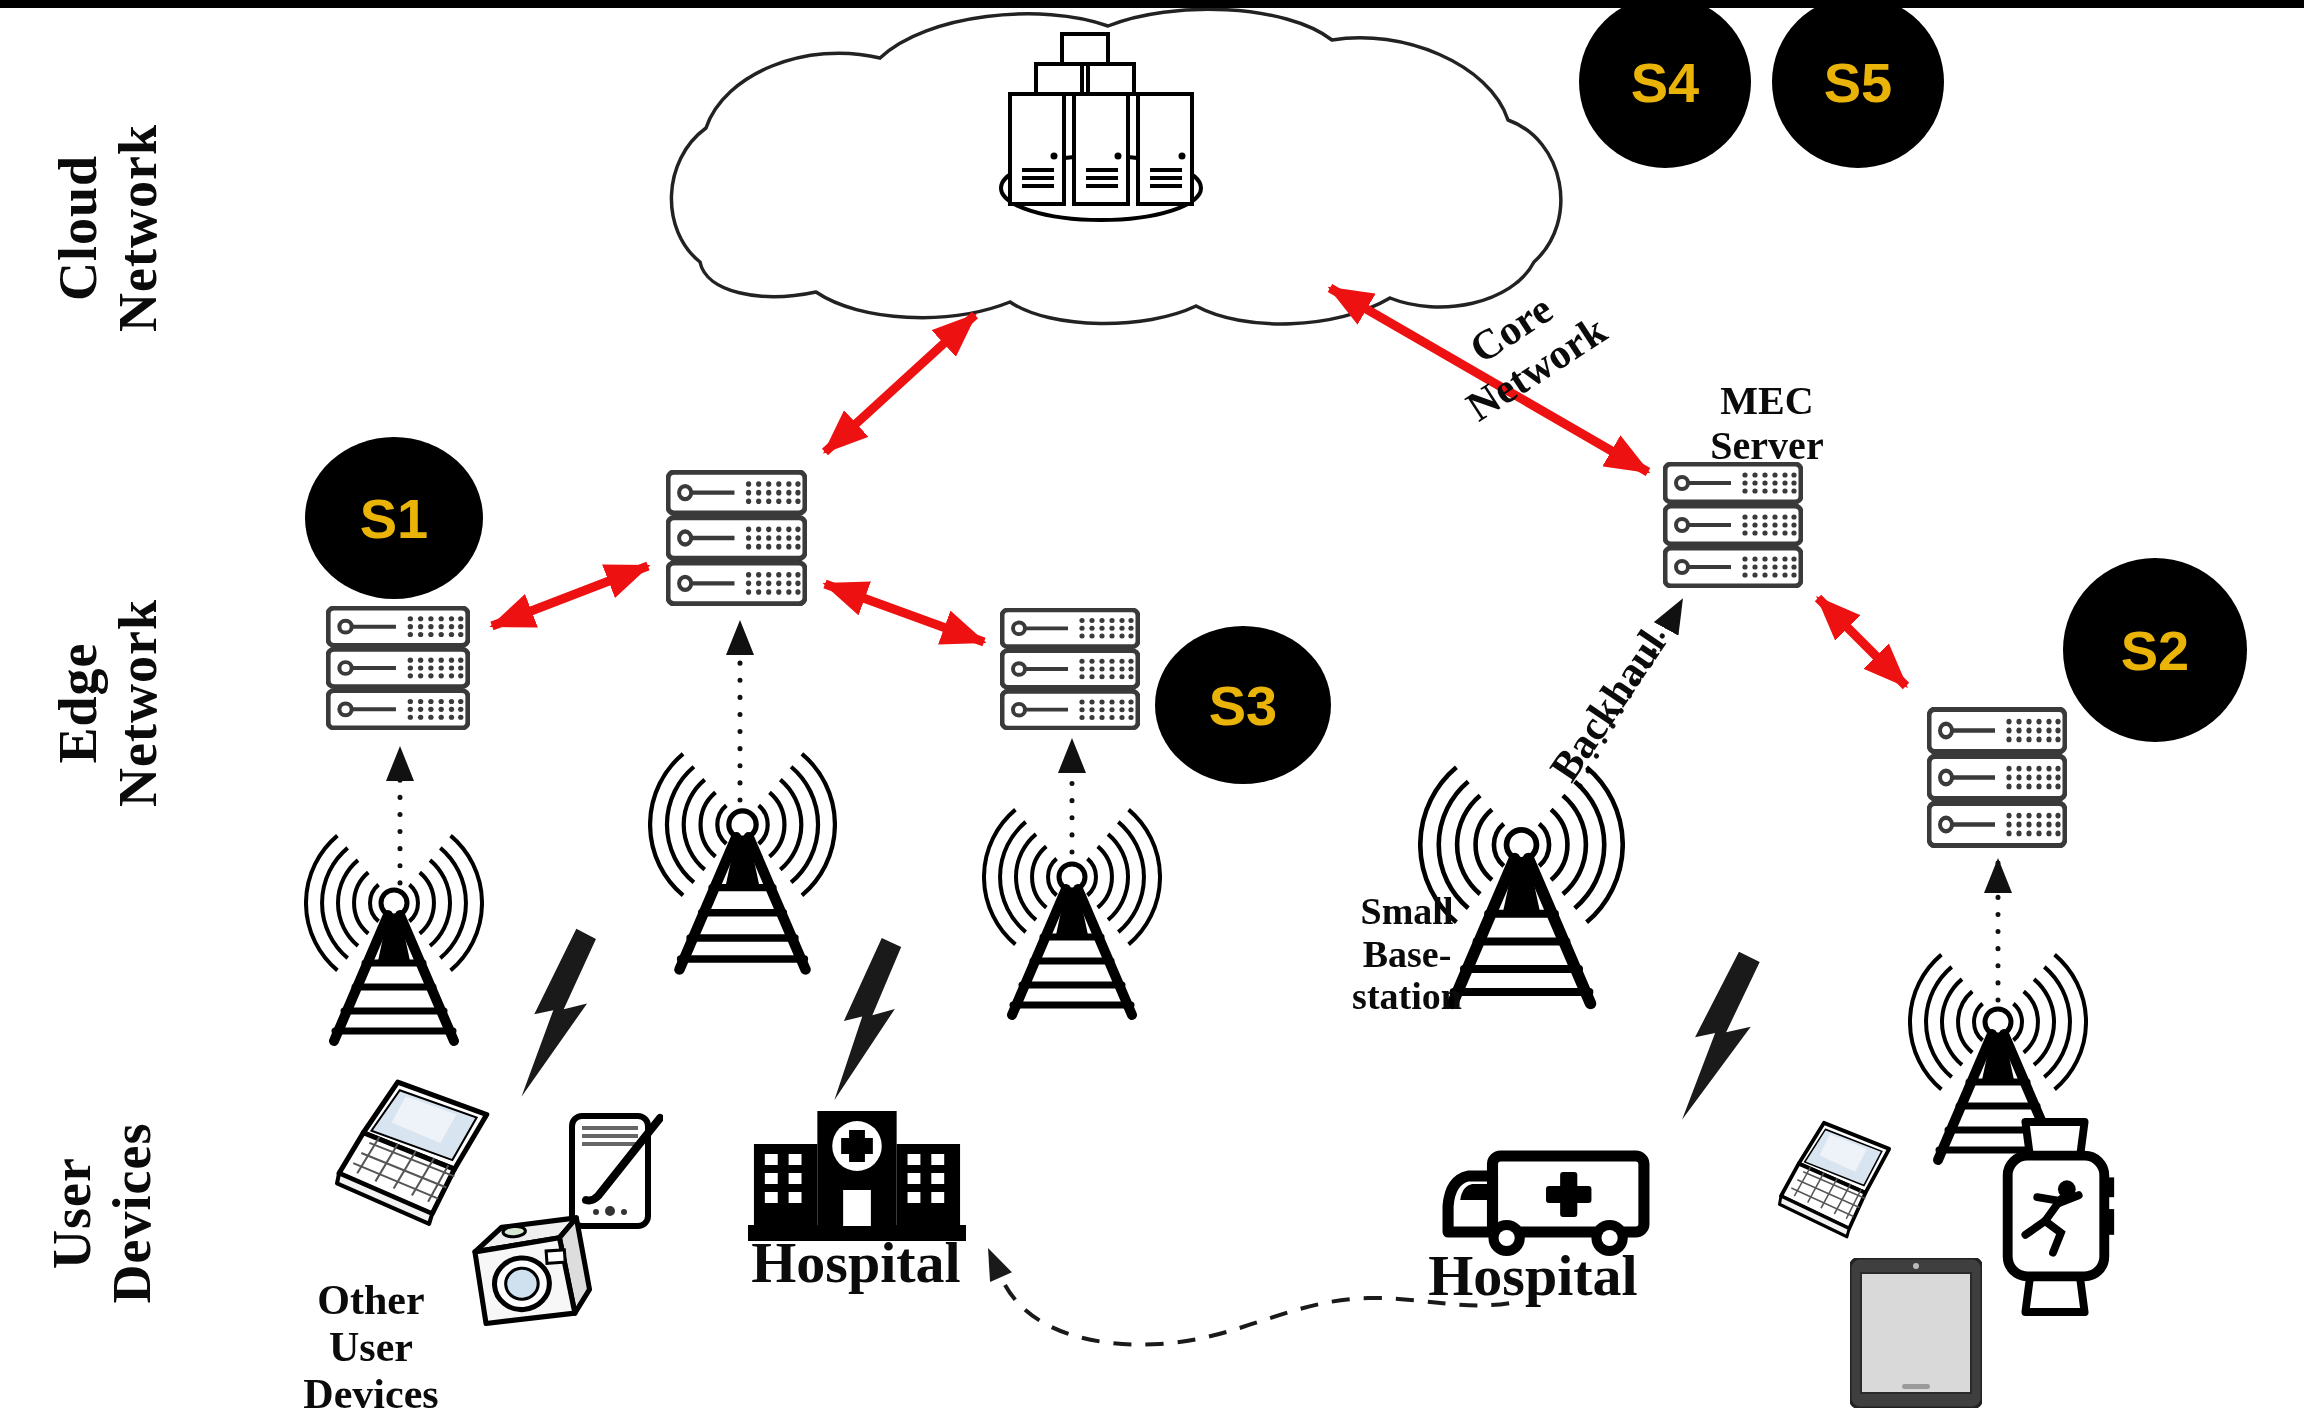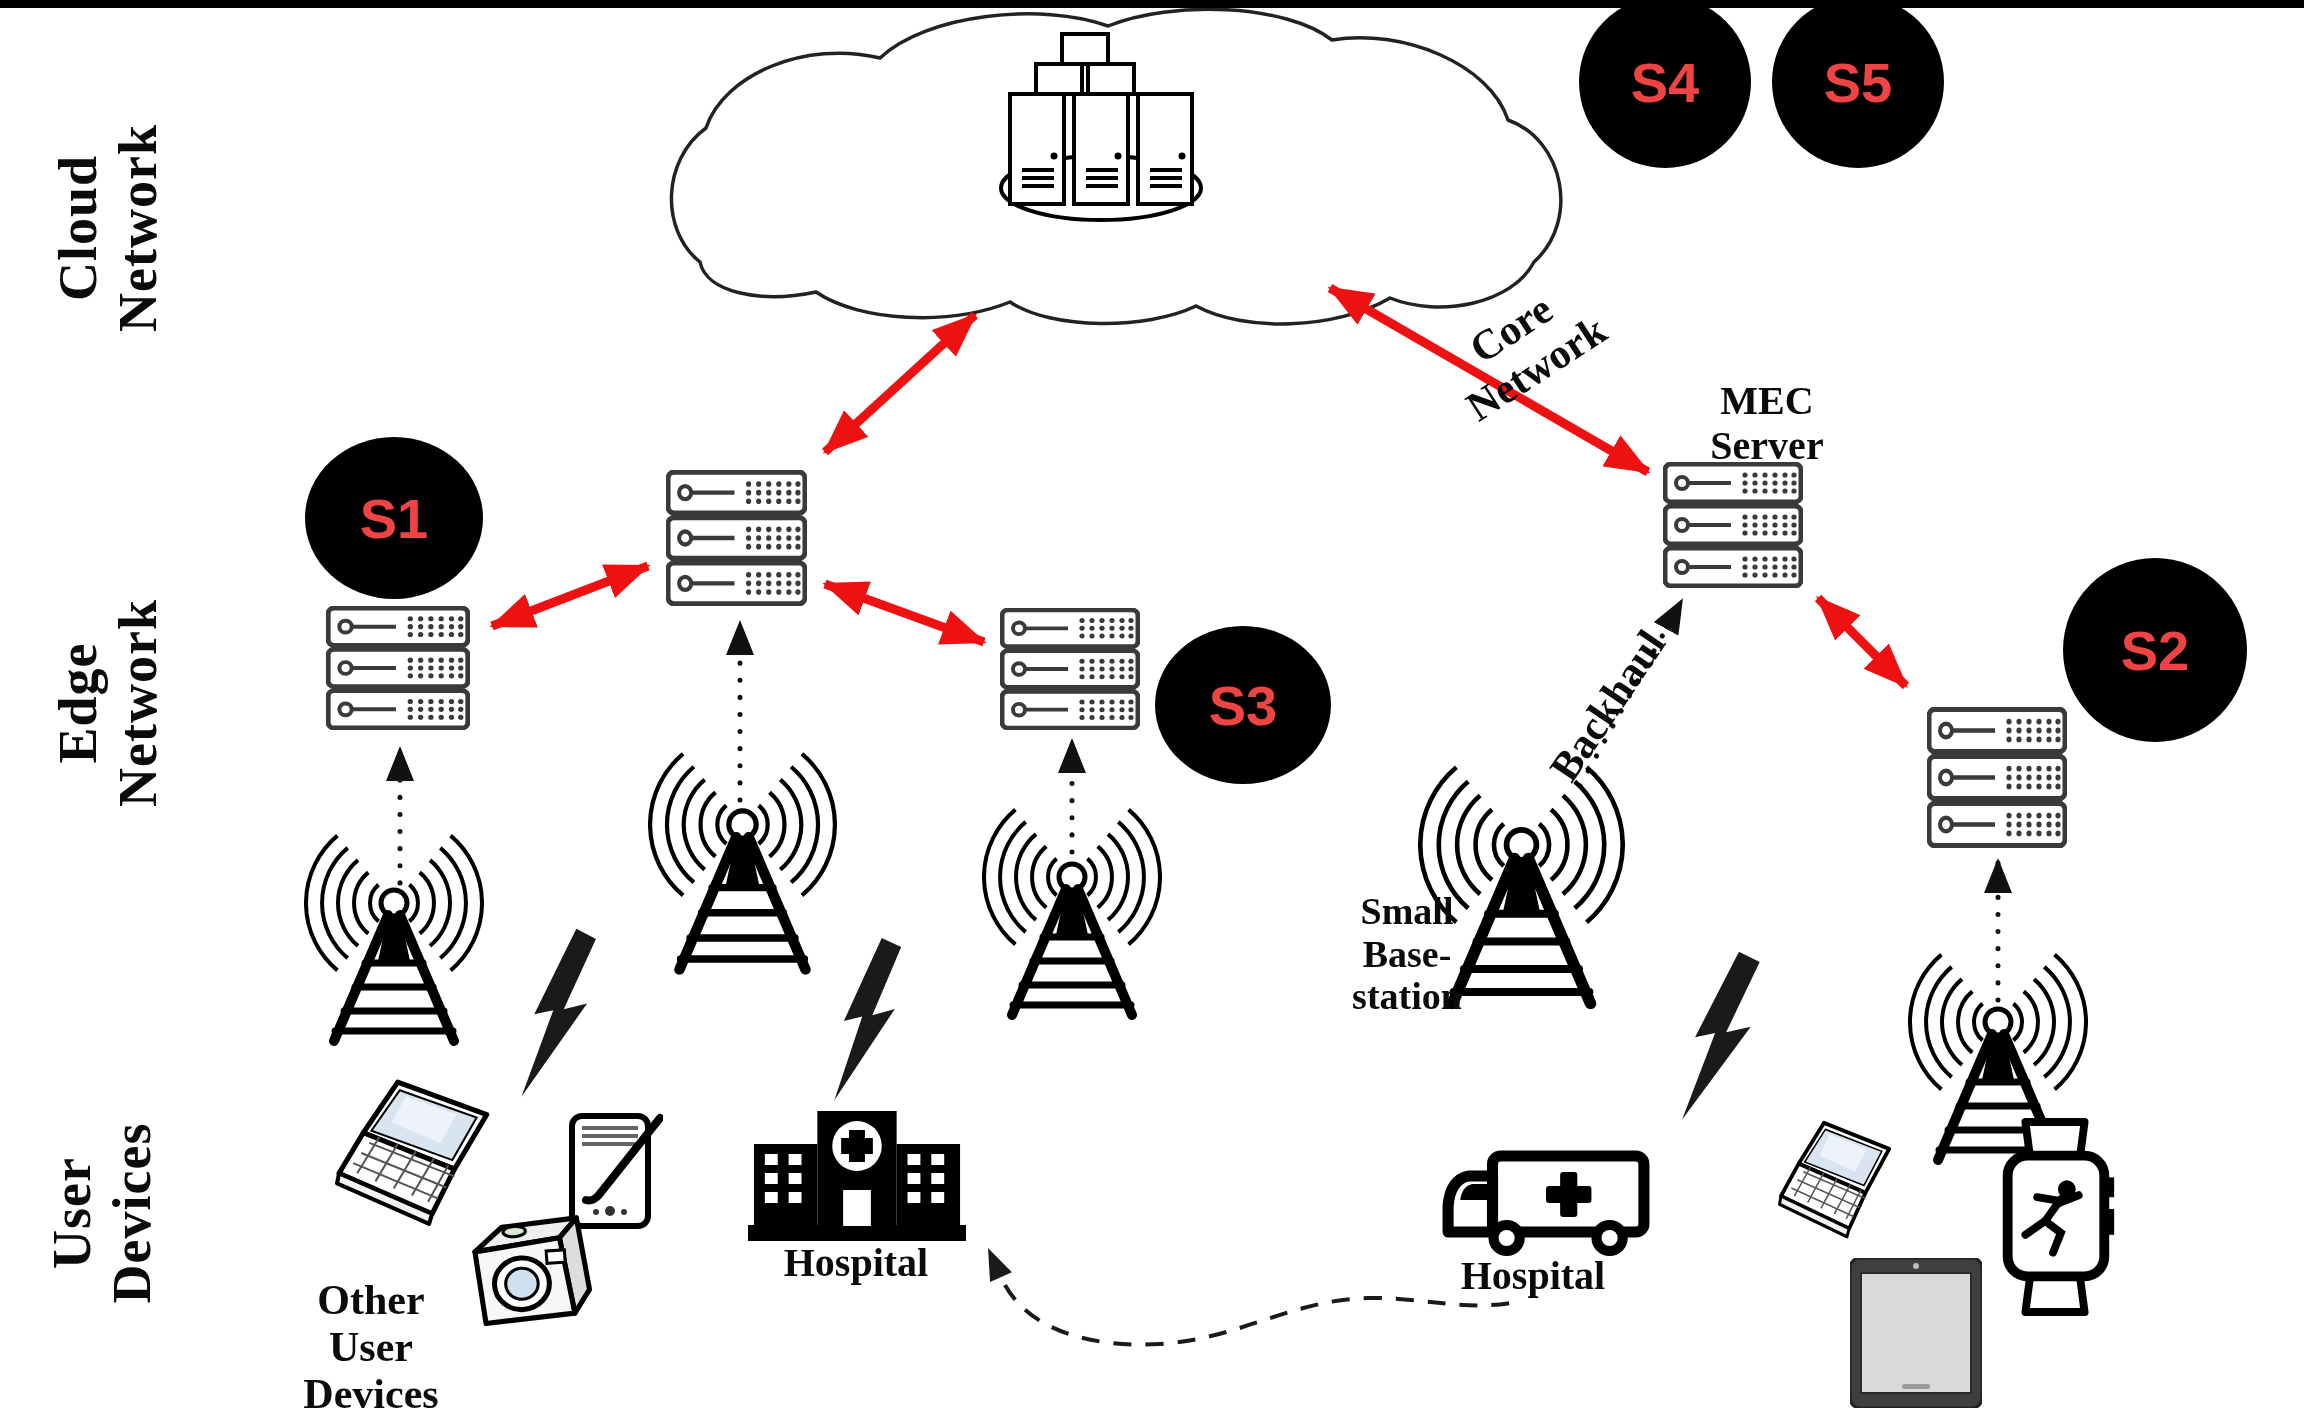"S4" .snode span { color: #ef4444 -> #eab308 }
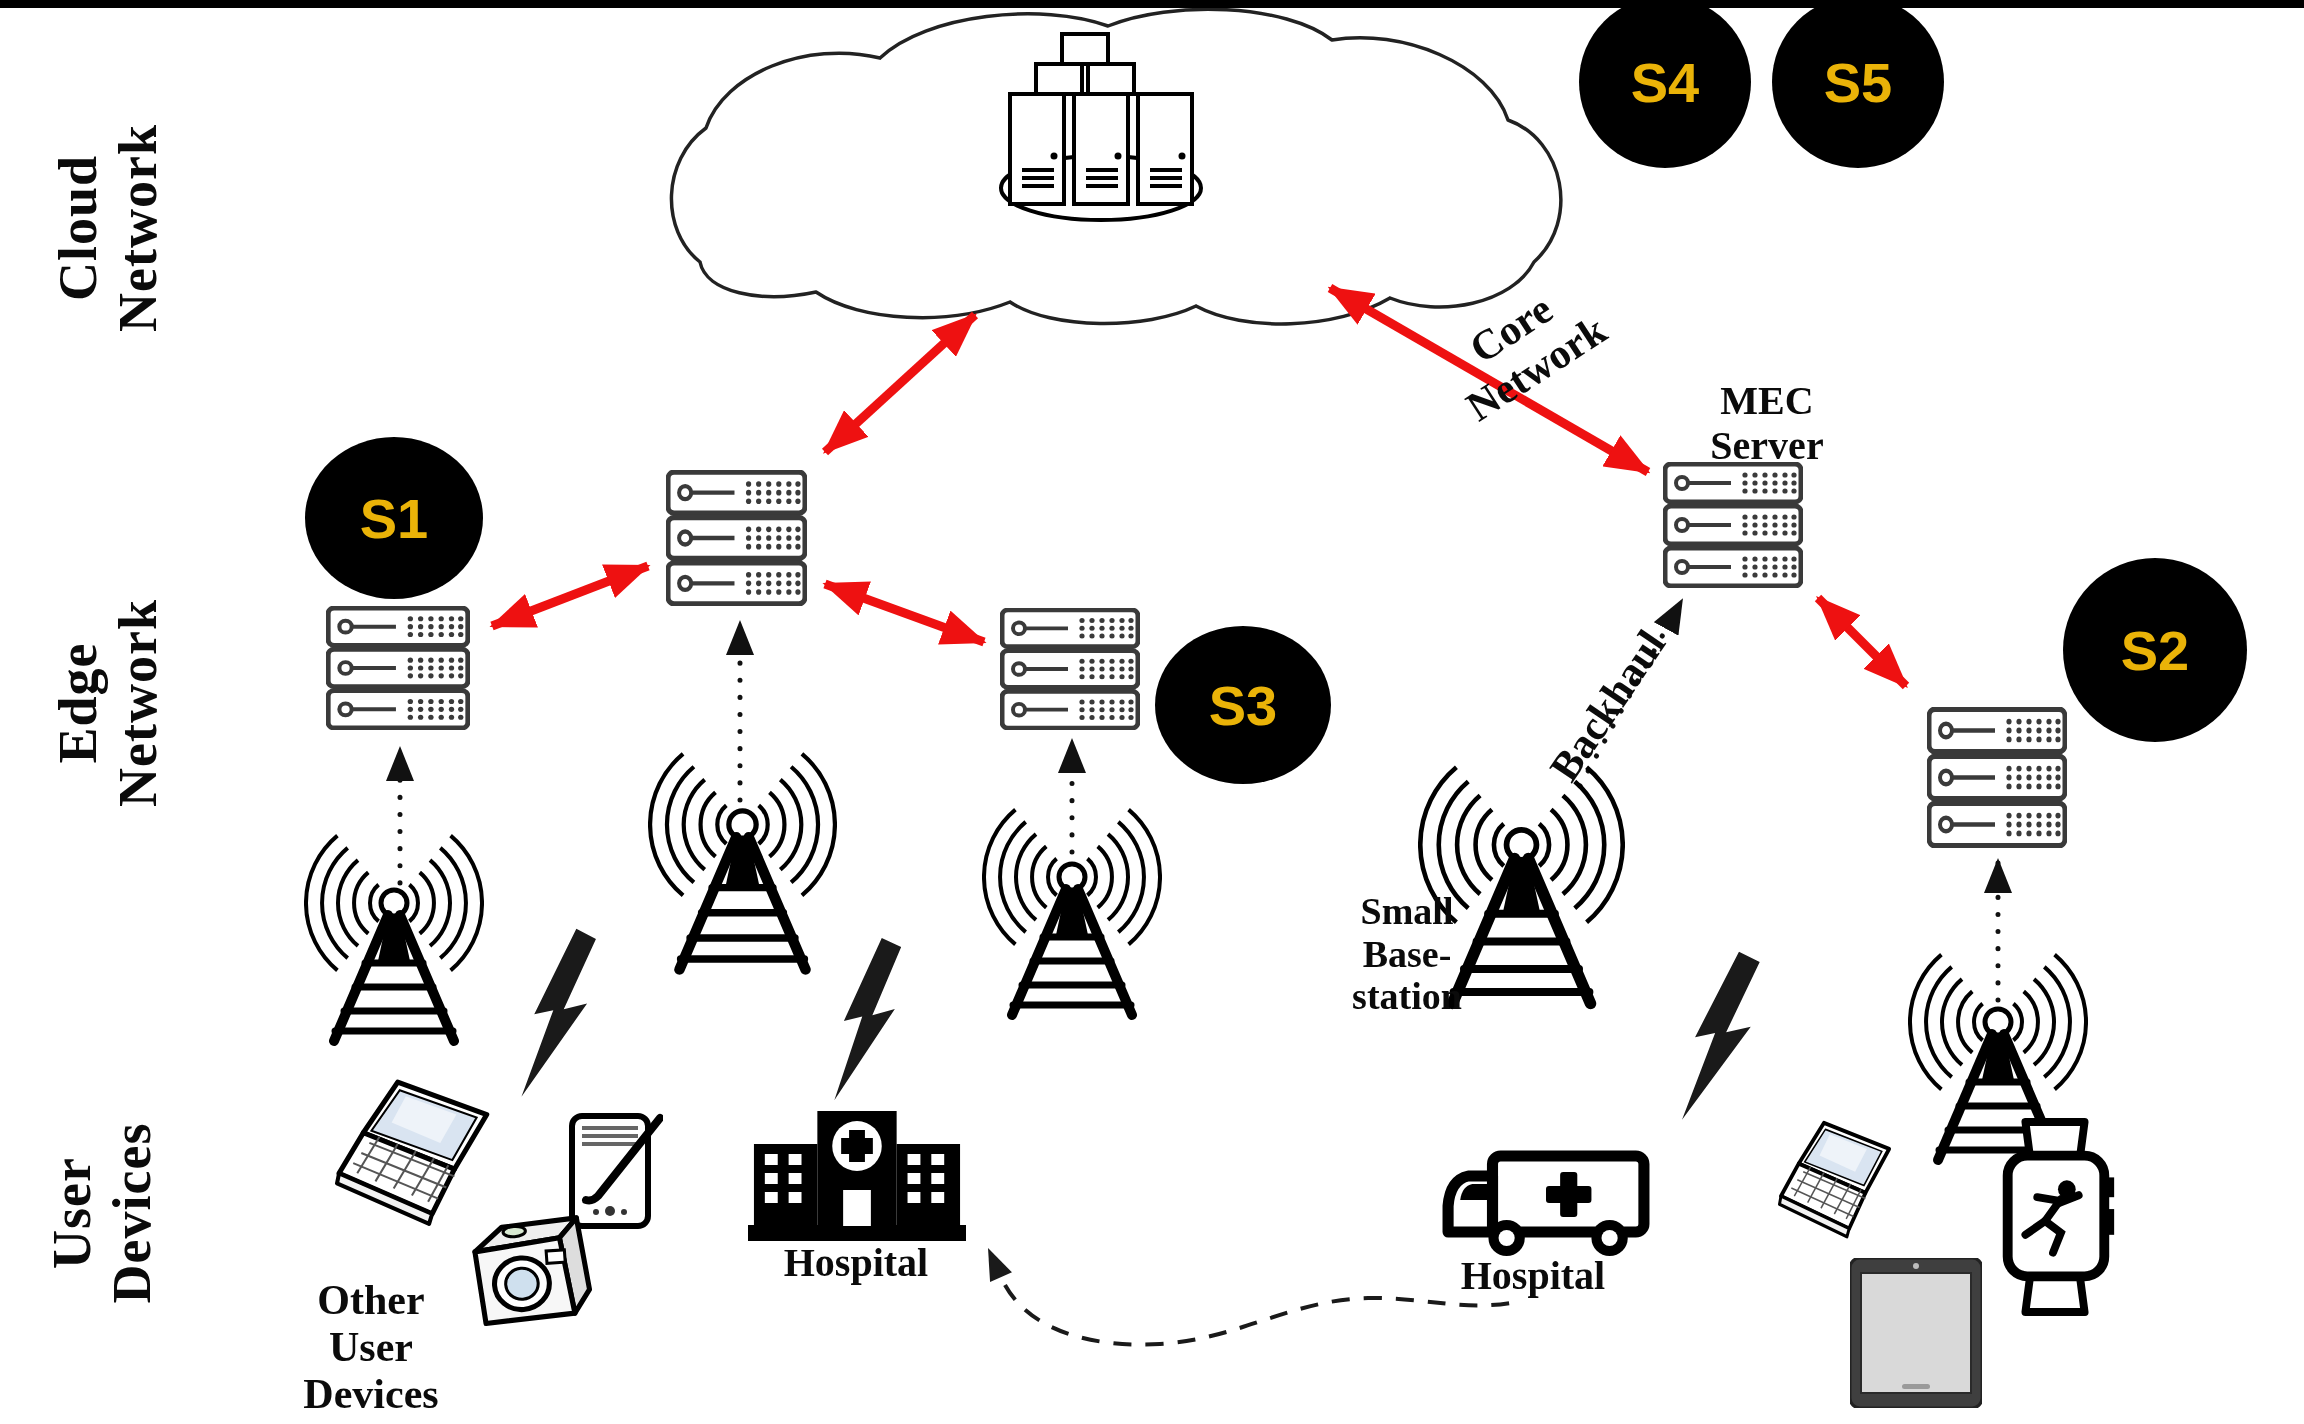"Hospital" .fs44 { font-size: 40px -> 58px }
